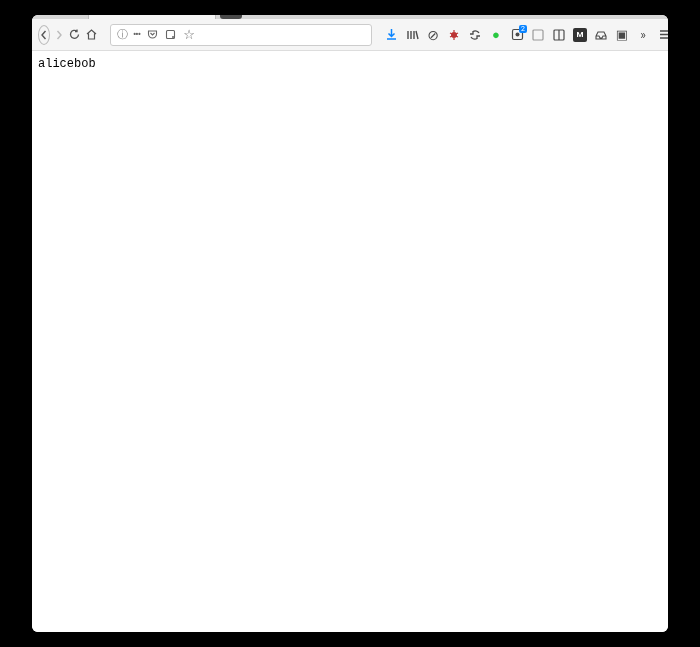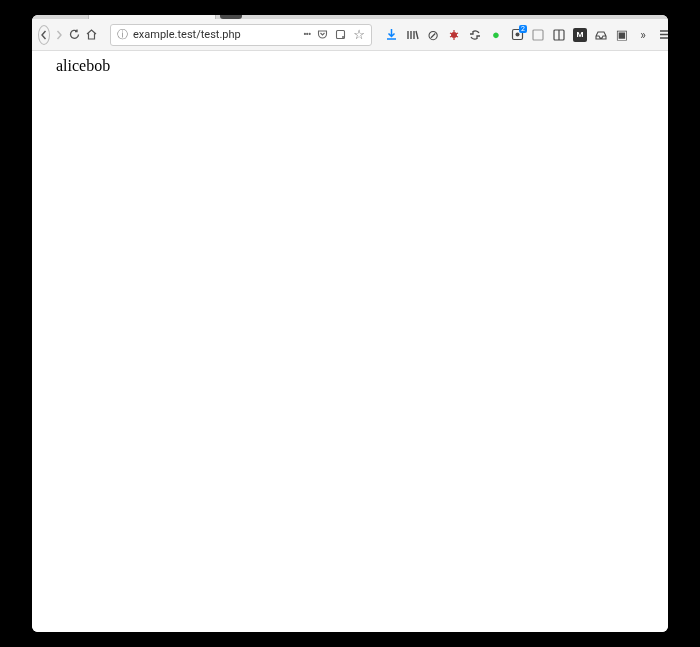"example.test/test.php" span.url-text { html: <span>example.test/test.php</span> -> none }
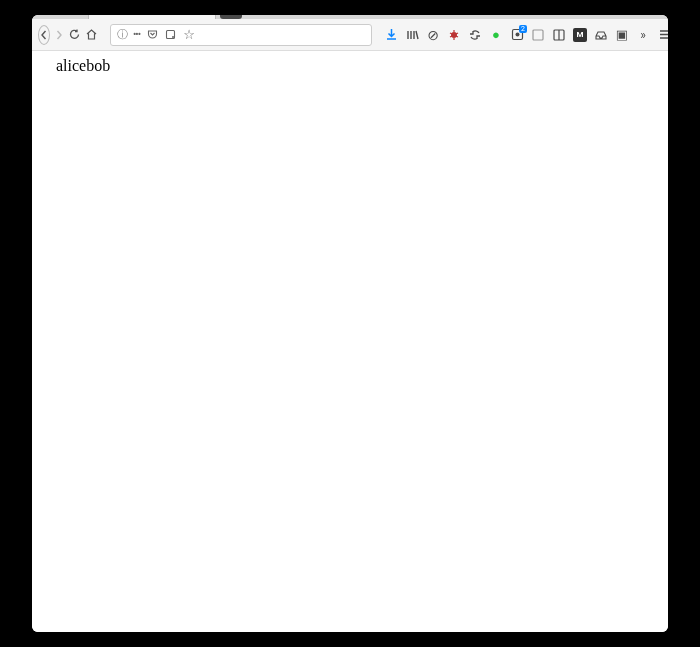"alicebob" .content { font-family: Liberation Serif, serif -> Liberation Mono, monospace; font-size: 16px -> 12px; padding: 6px 24px -> 6px 6px }
